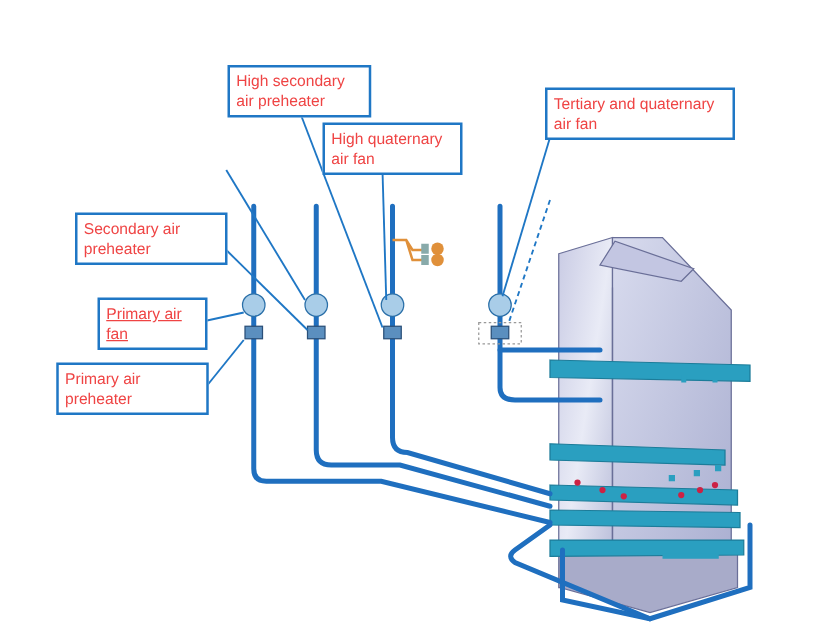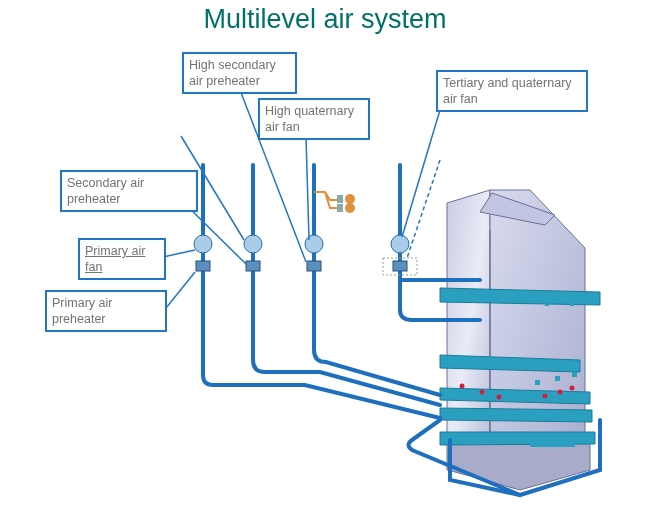"Multilevel air system" div.title { html: <div>Multilevel air system</div> -> none }
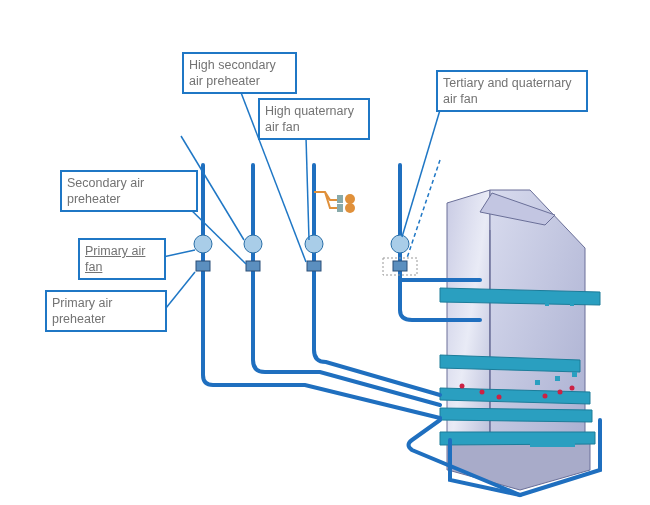"High secondary air preheater" .lbl { color: #737373 -> #ef4444 }
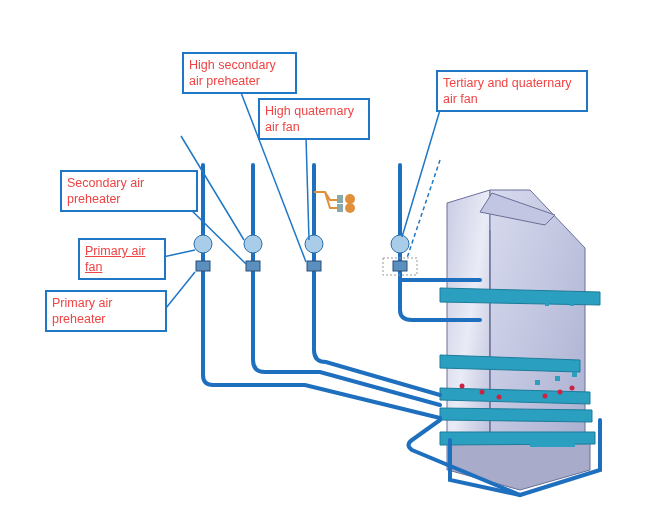"Secondary air preheater" div.lbl { width: 138px -> 122px }
